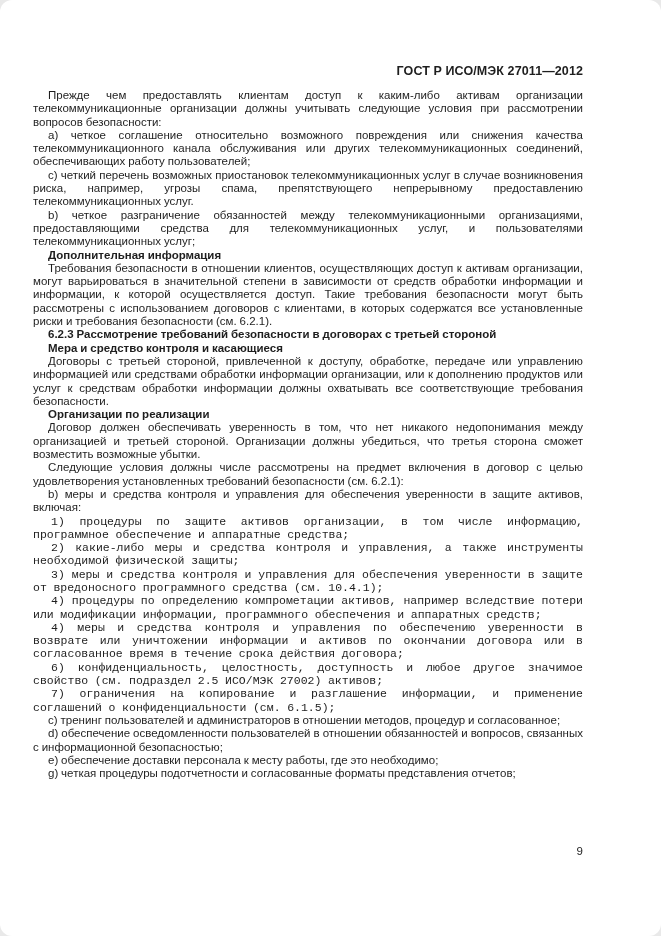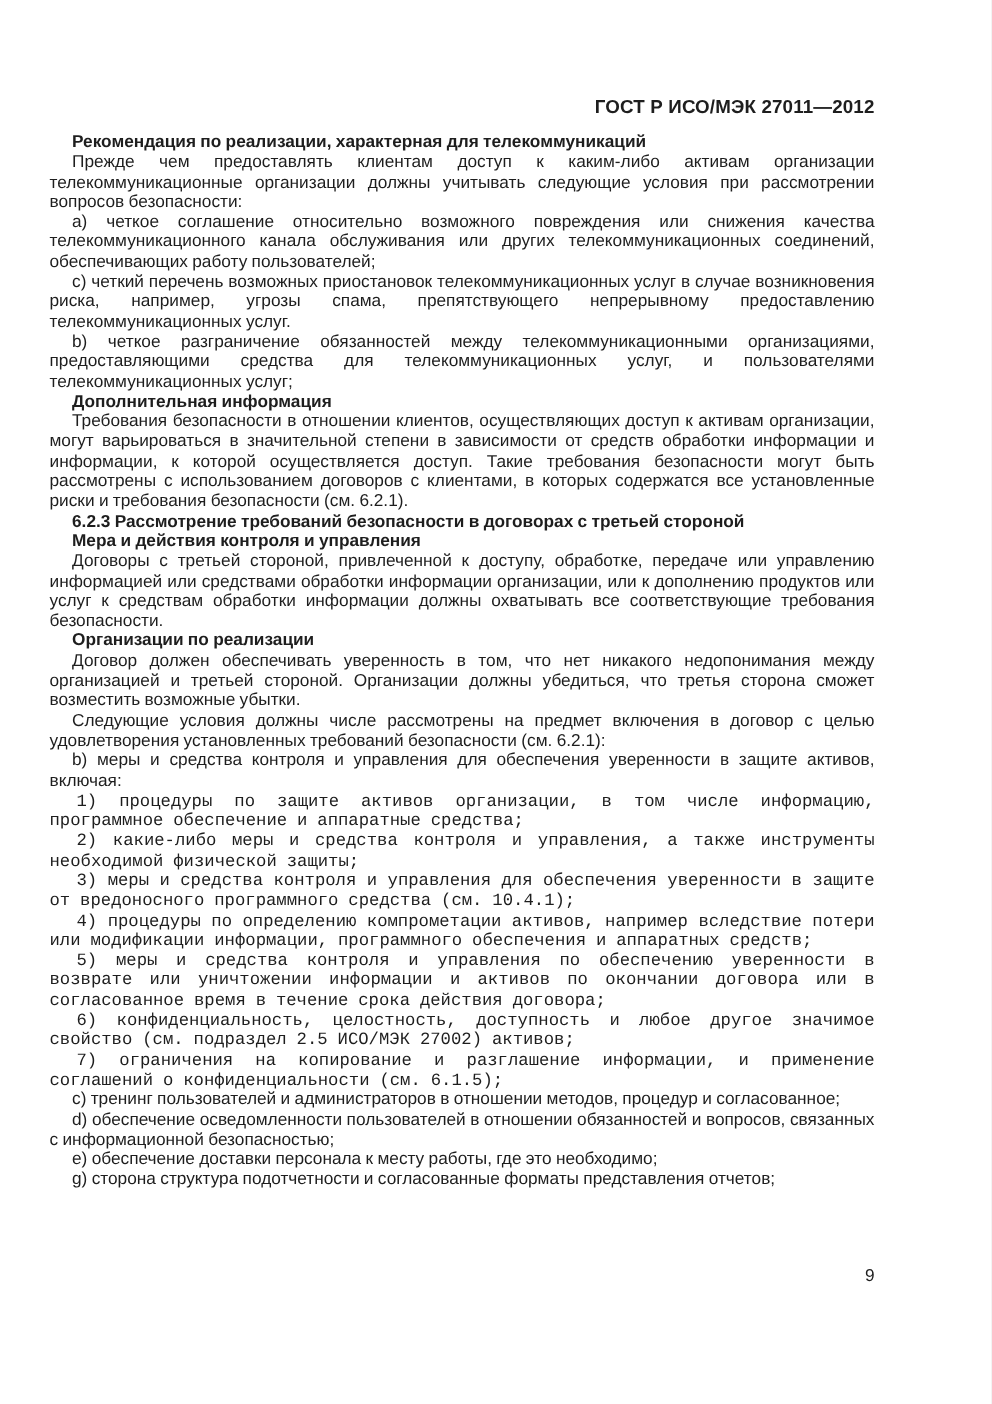"ГОСТ Р ИСО/МЭК 27011—2012" .page { border-radius: none -> 12px }
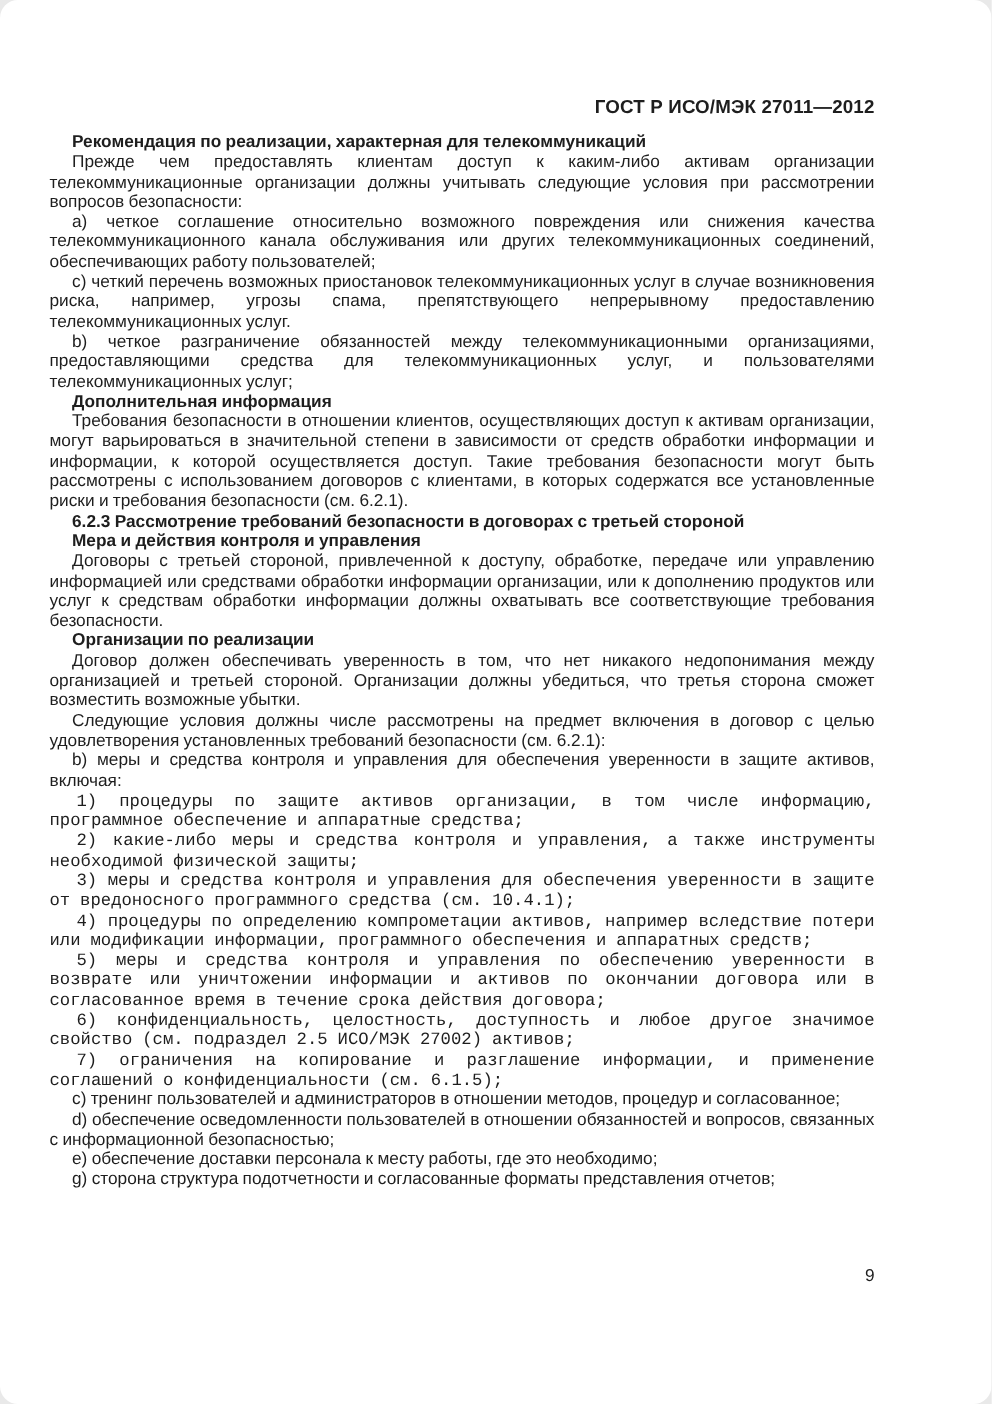"Рекомендация по реализации, характерная" p.blk { html: <p>Рекомендация по реализации, характерная для телекоммуникаций</p> -> none }
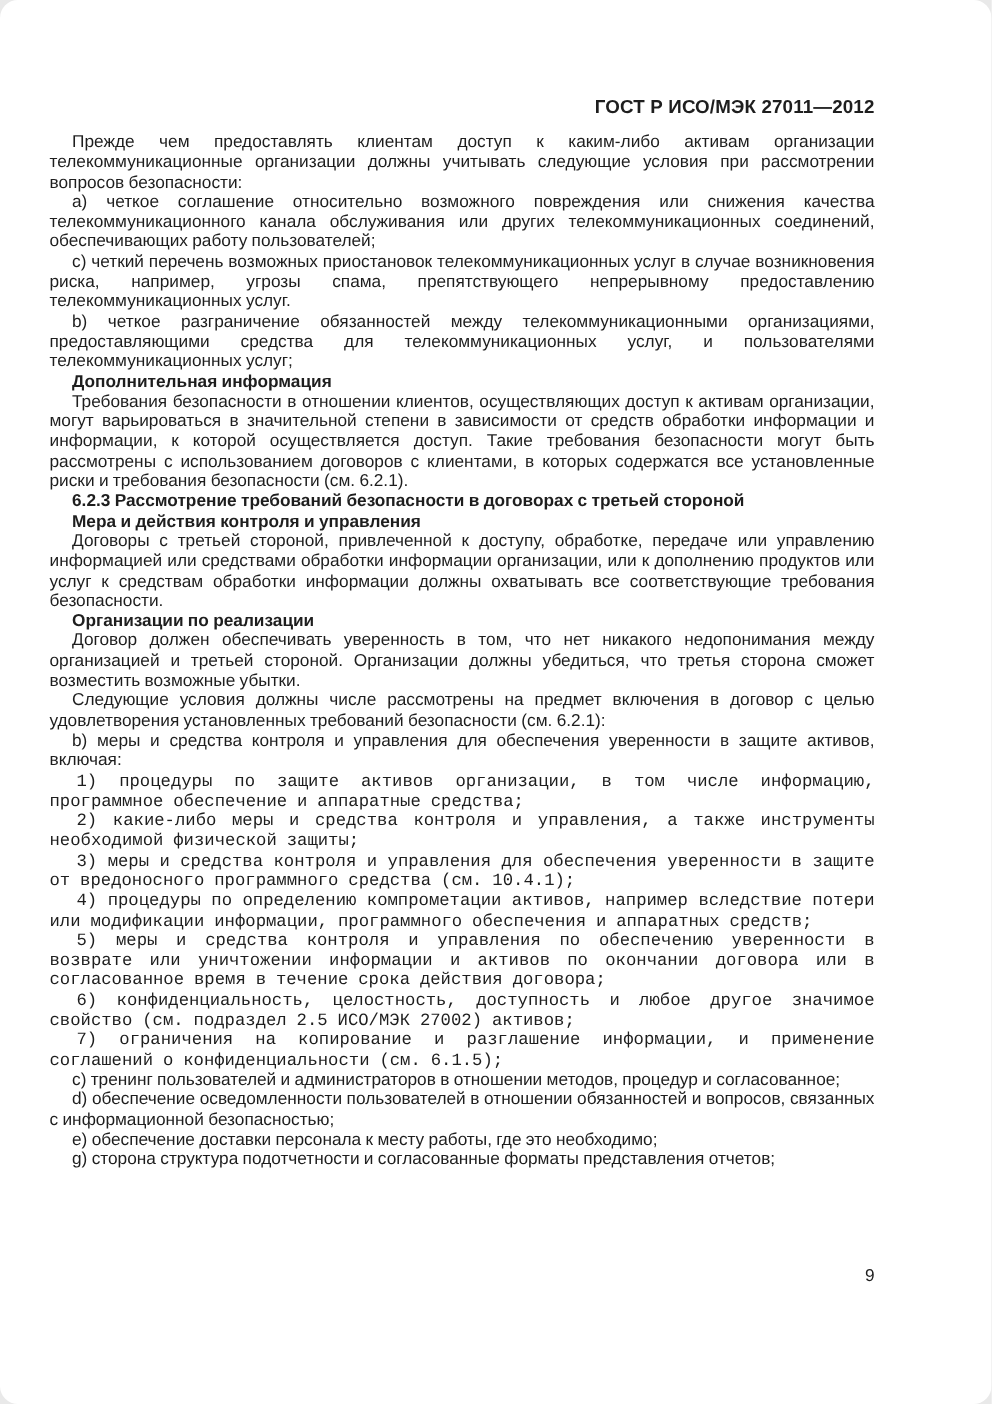"Мера и действия контроля и" p.blk { text: действия контроля и управления -> средство контроля и касающиеся }
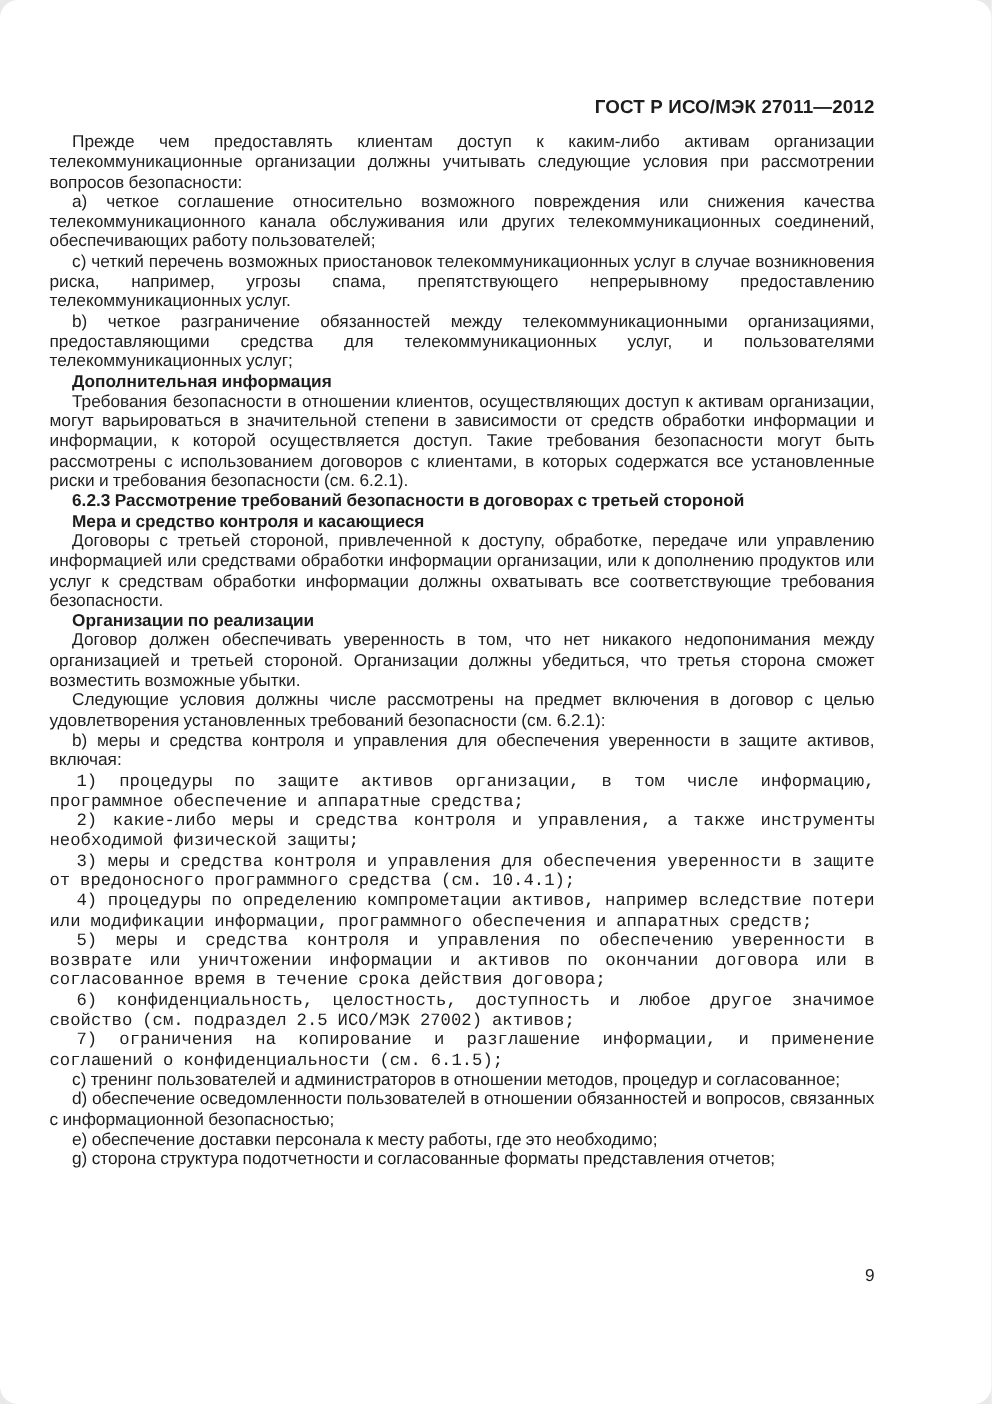"5) меры и средства контроля" p.blk { text: 5 -> 4 }
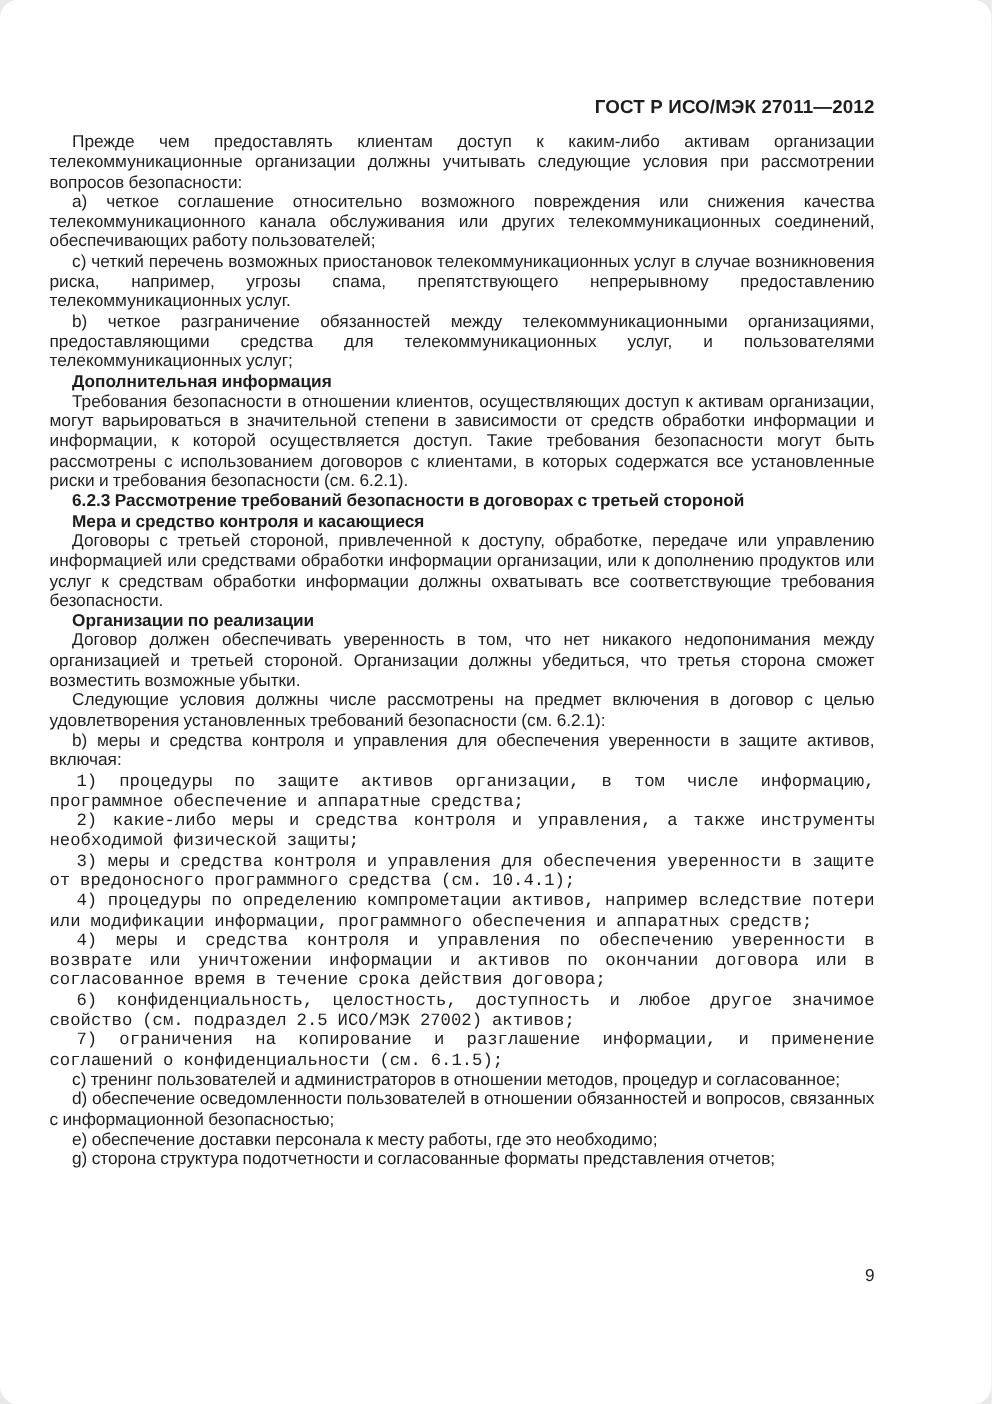"g) сторона структура подотчетности и" p.blk { text: сторона структура -> четкая процедуры }
